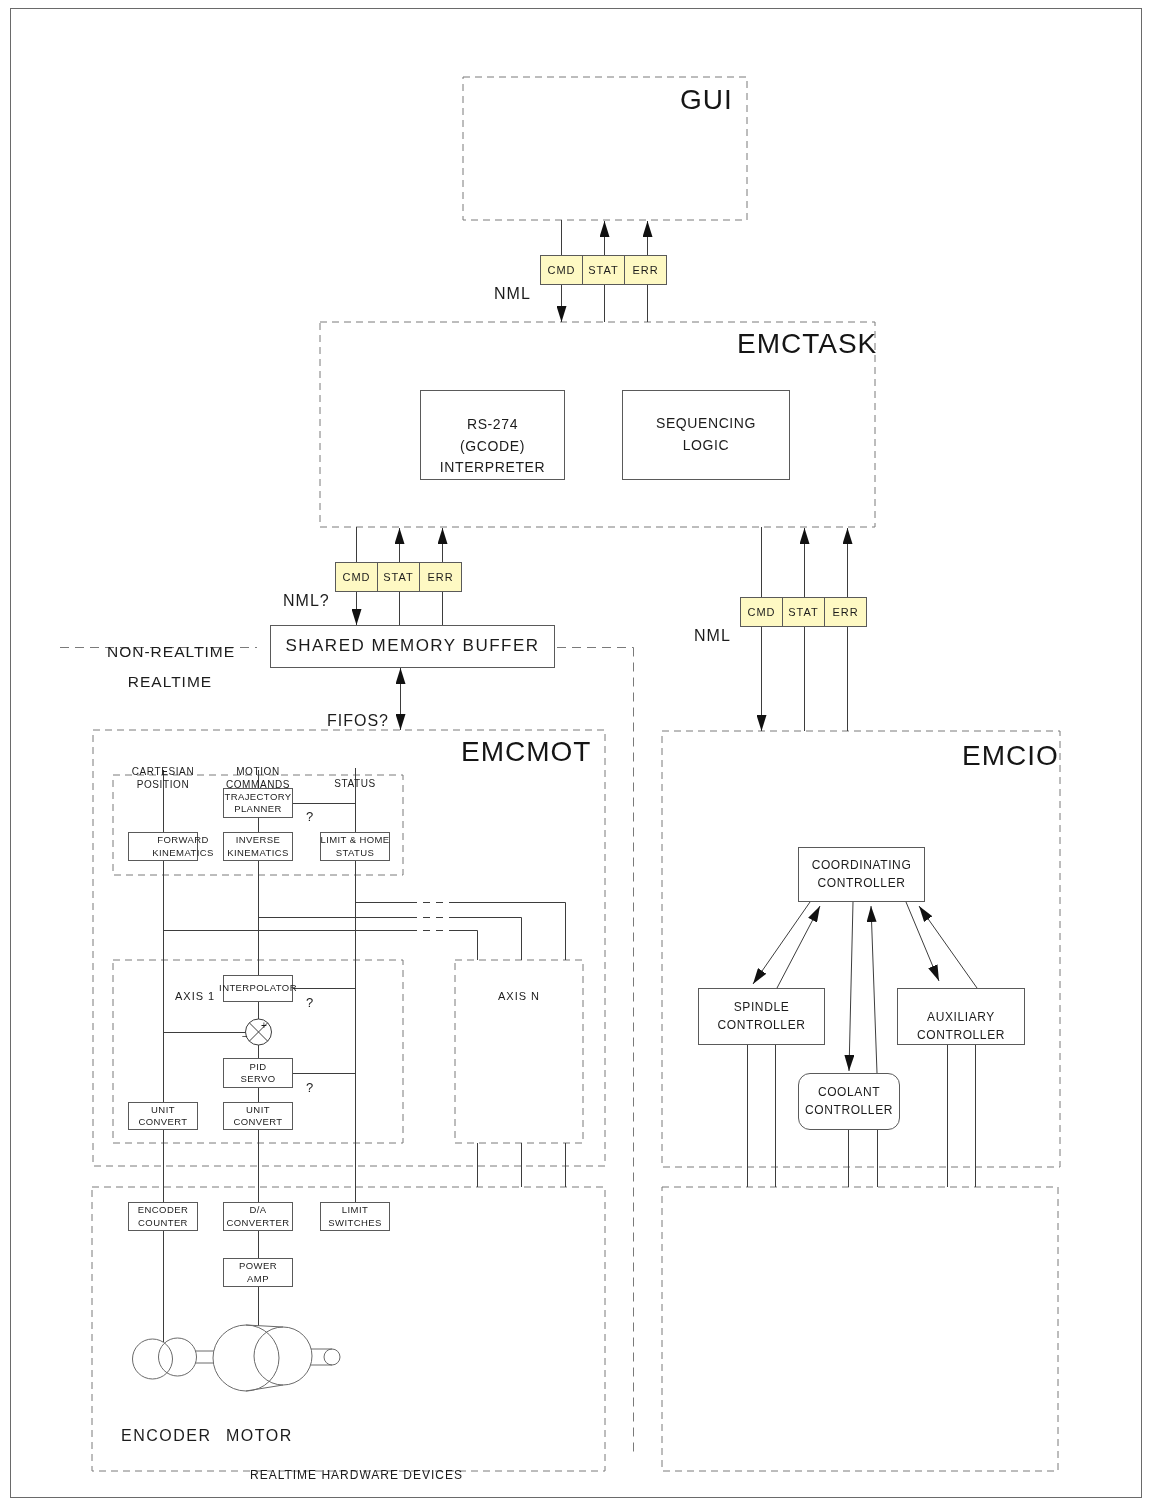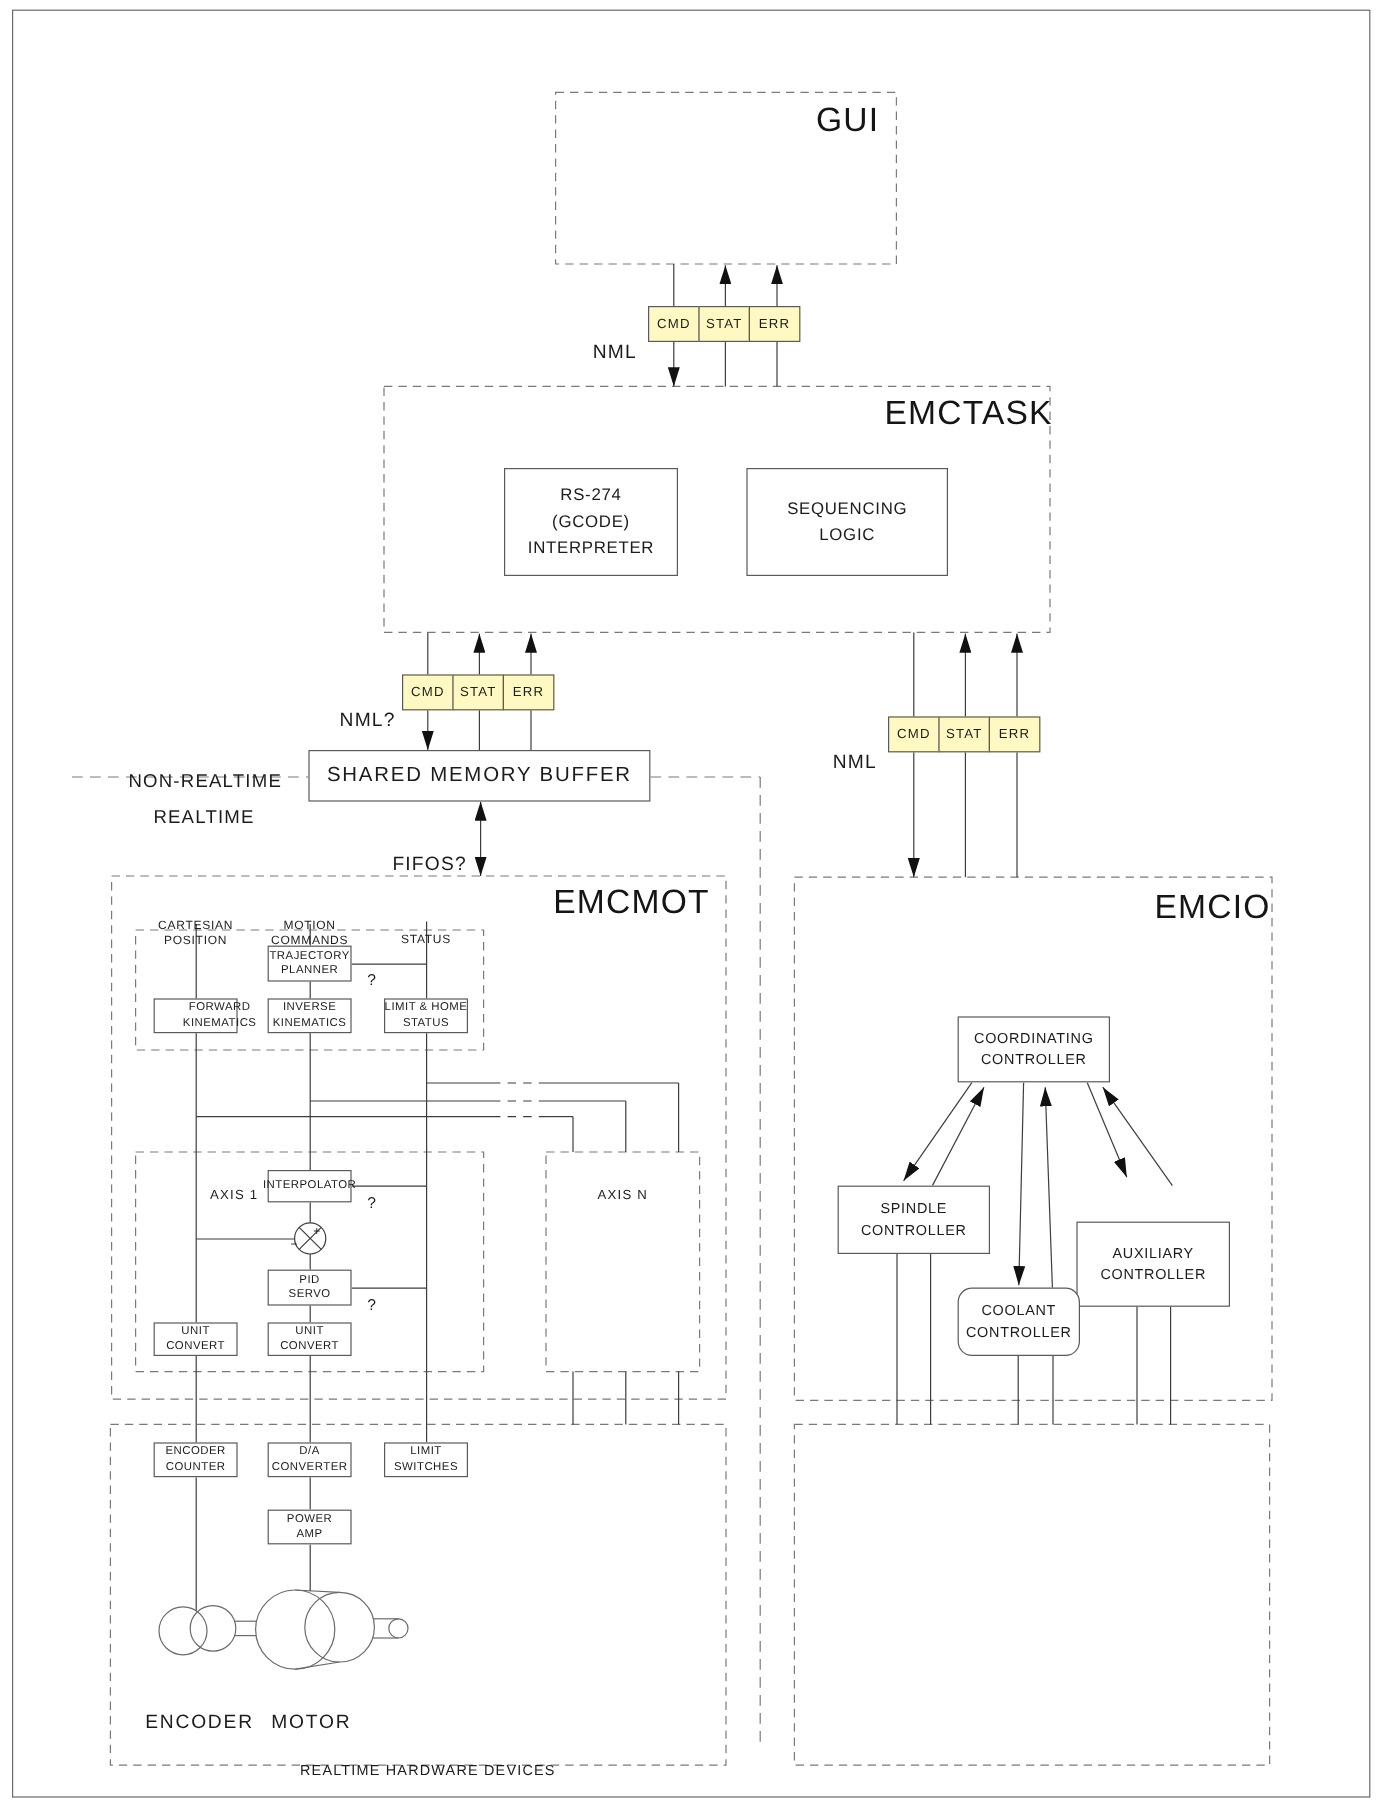"RS-274" div.box { justify-content: none -> flex-end }
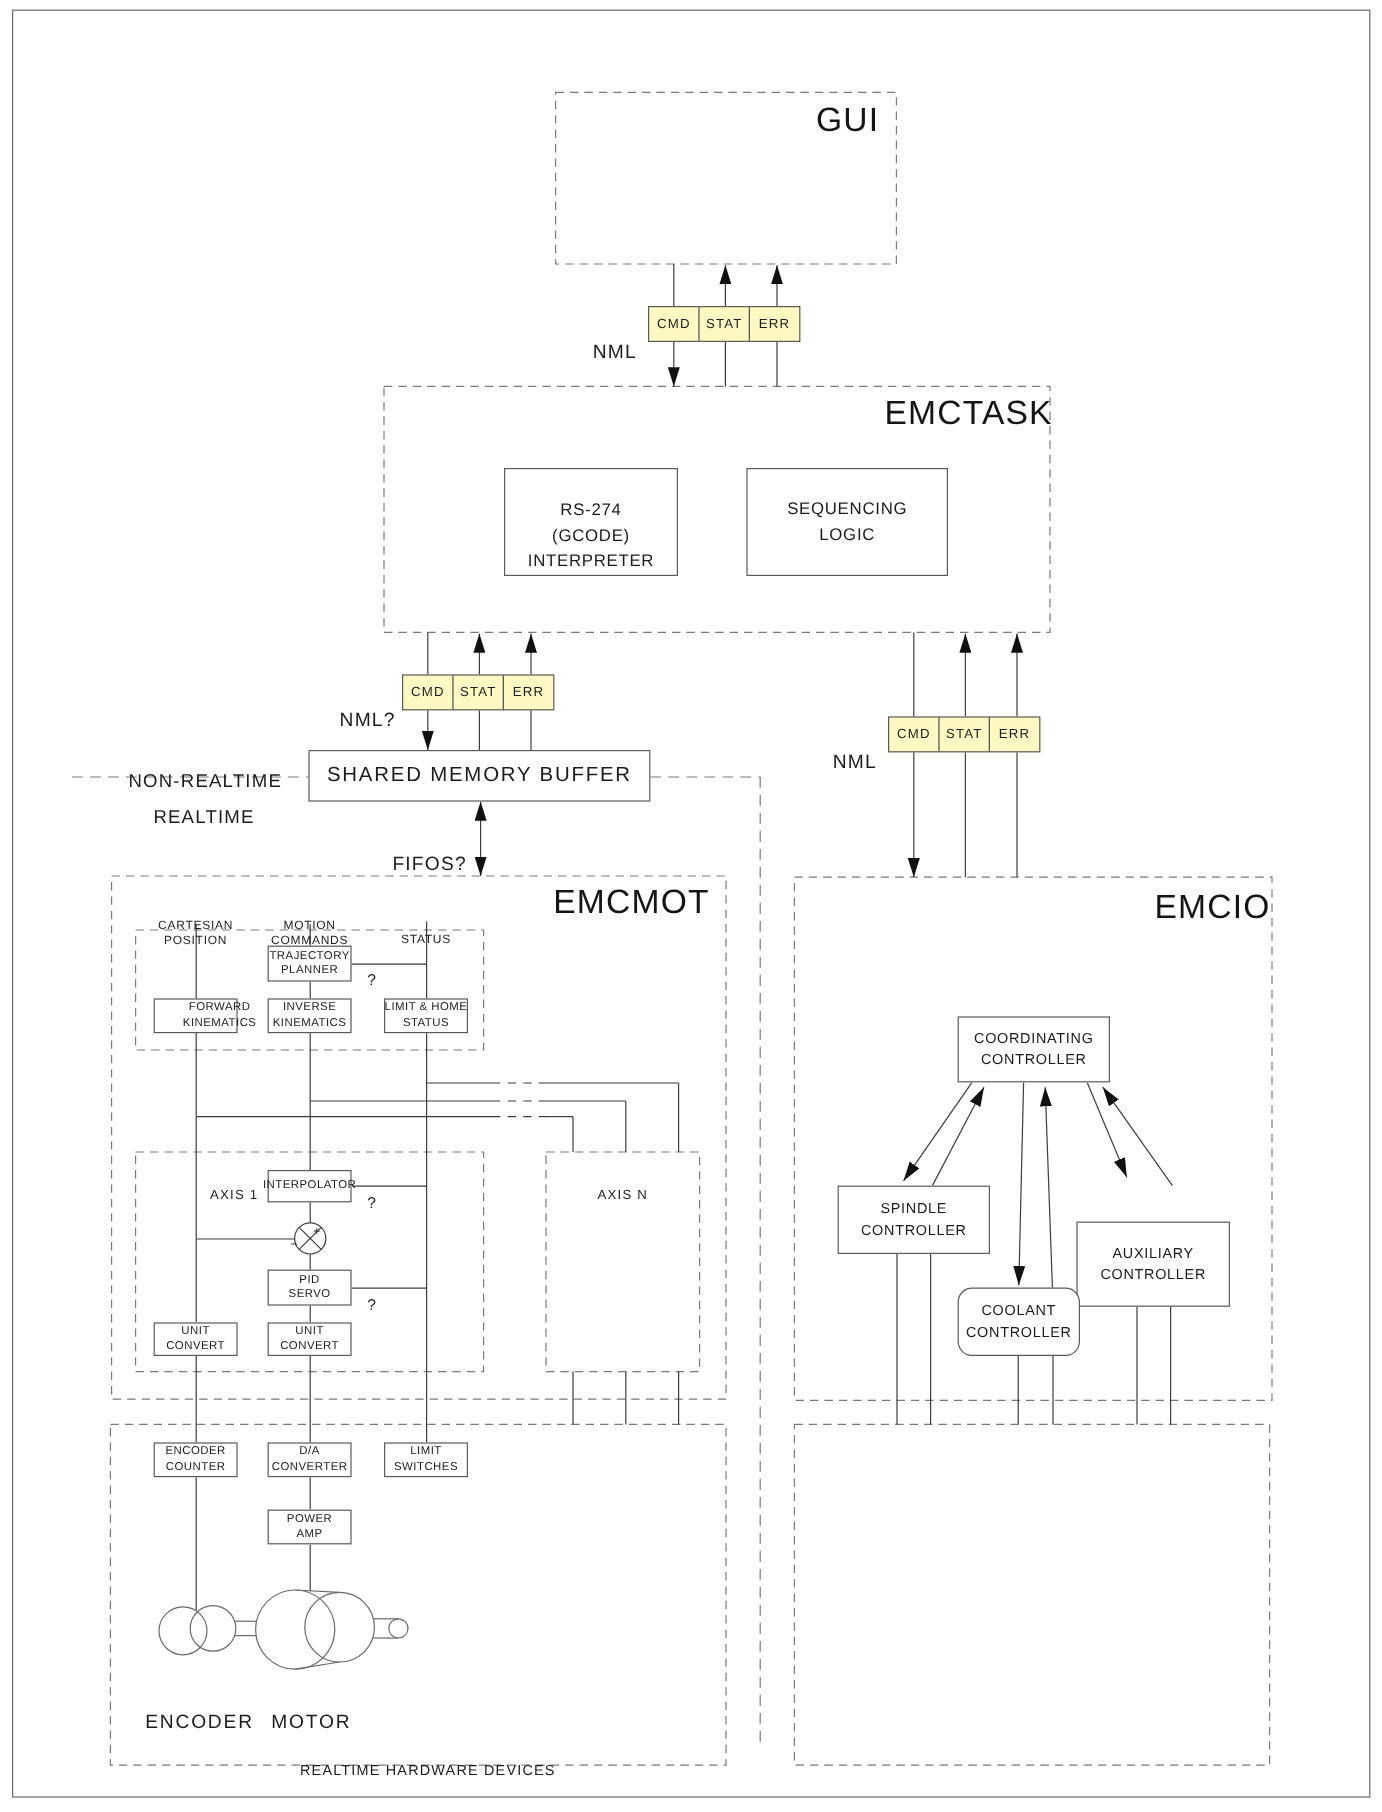"SHARED MEMORY BUFFER" .membuf { margin-left: none -> 13px }
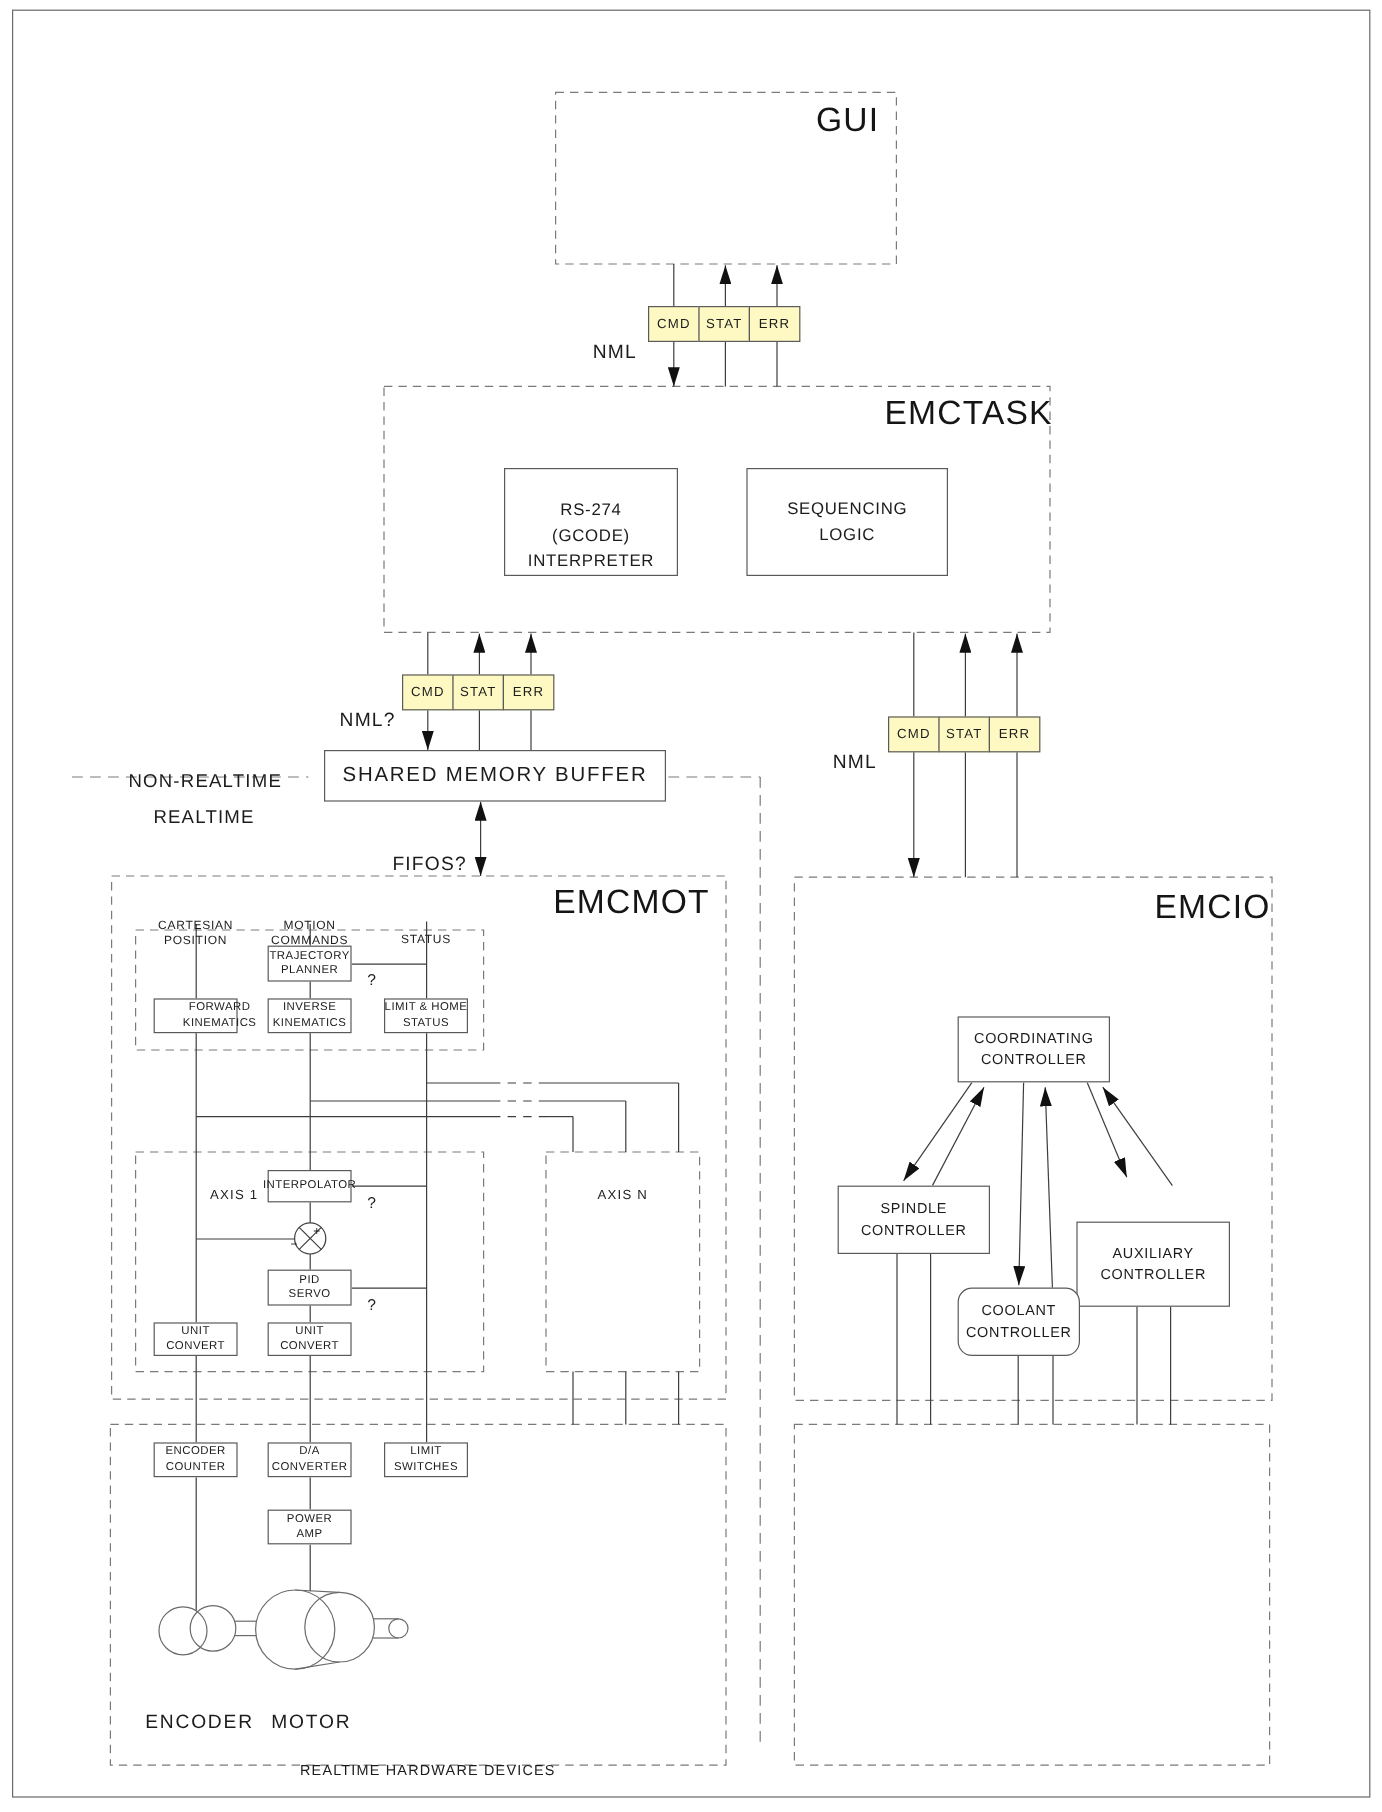"AUXILIARY" div.box { height: 71px -> 57px; justify-content: none -> flex-end; top: 1018px -> 988px }
